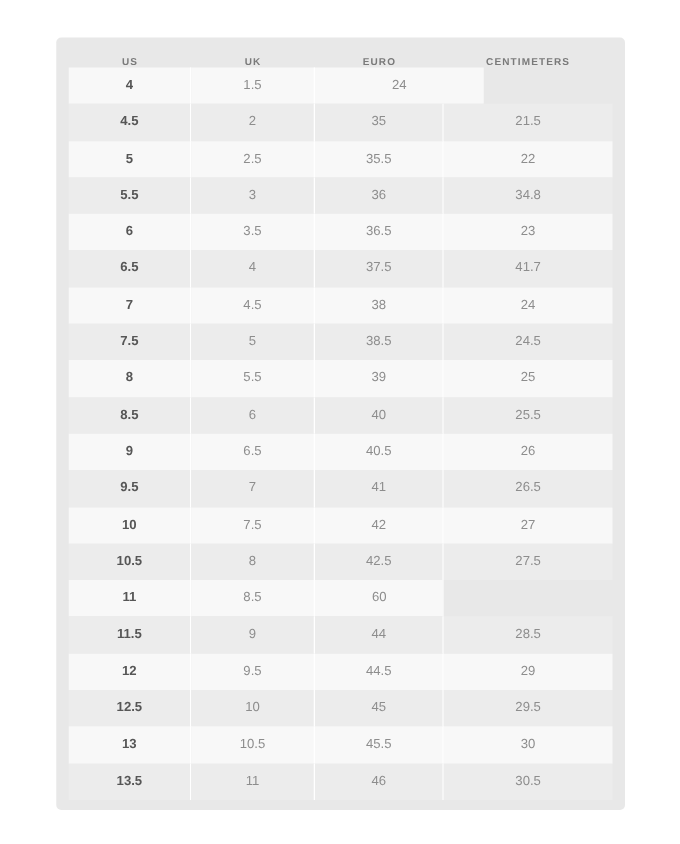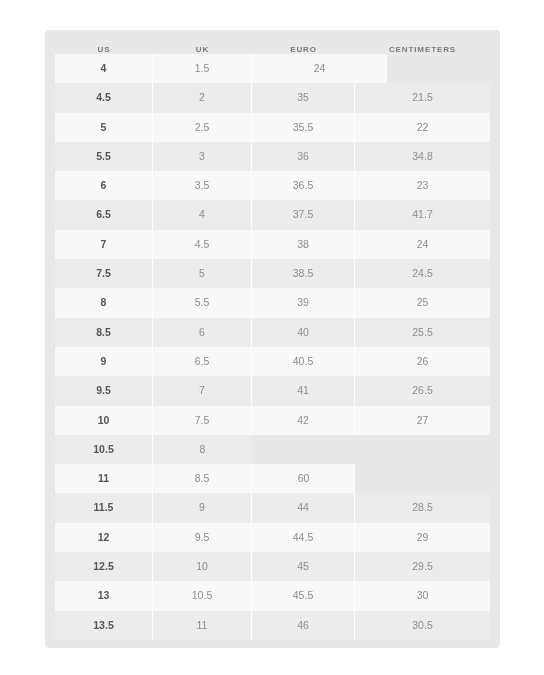"42.5" div.cell { html: none -> <div>42.5</div> }
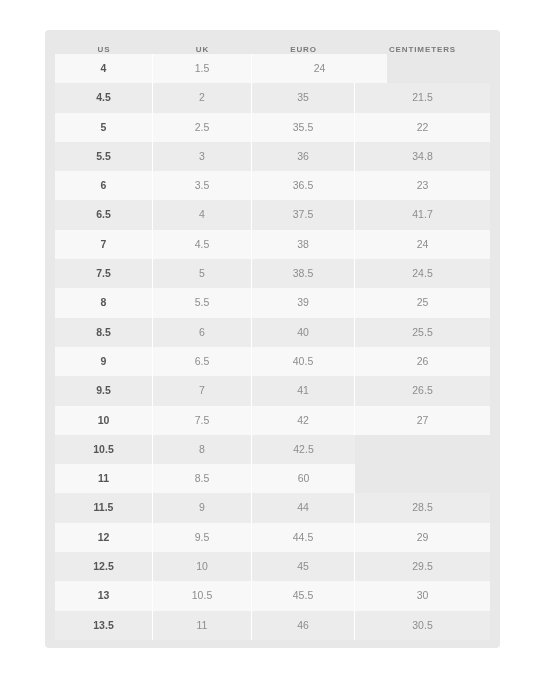"27.5" div.cell { html: none -> <div>27.5</div> }
